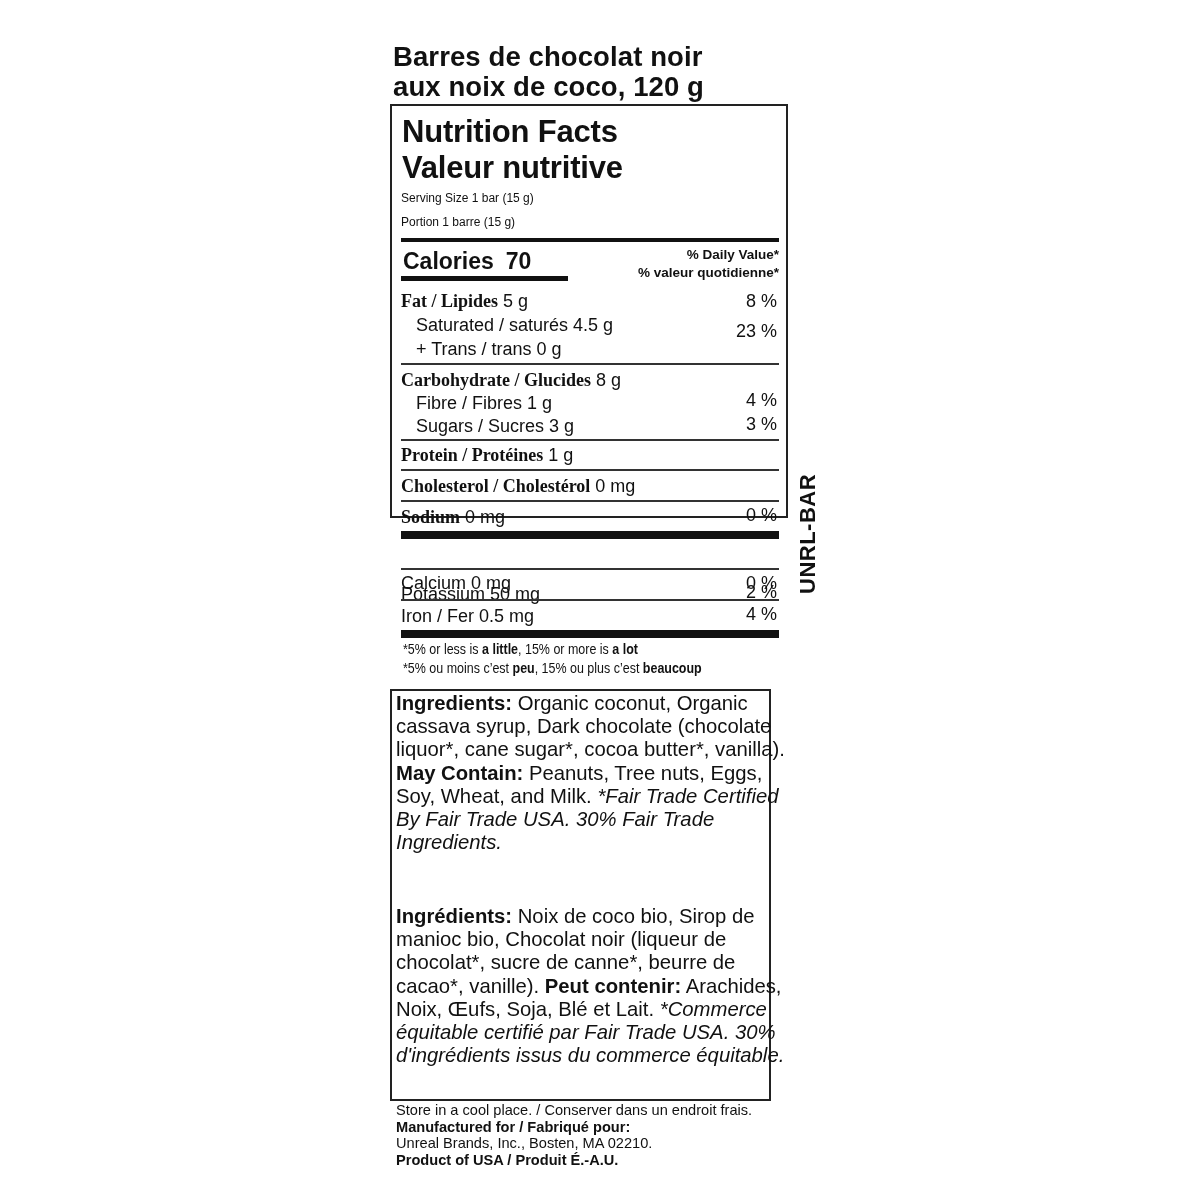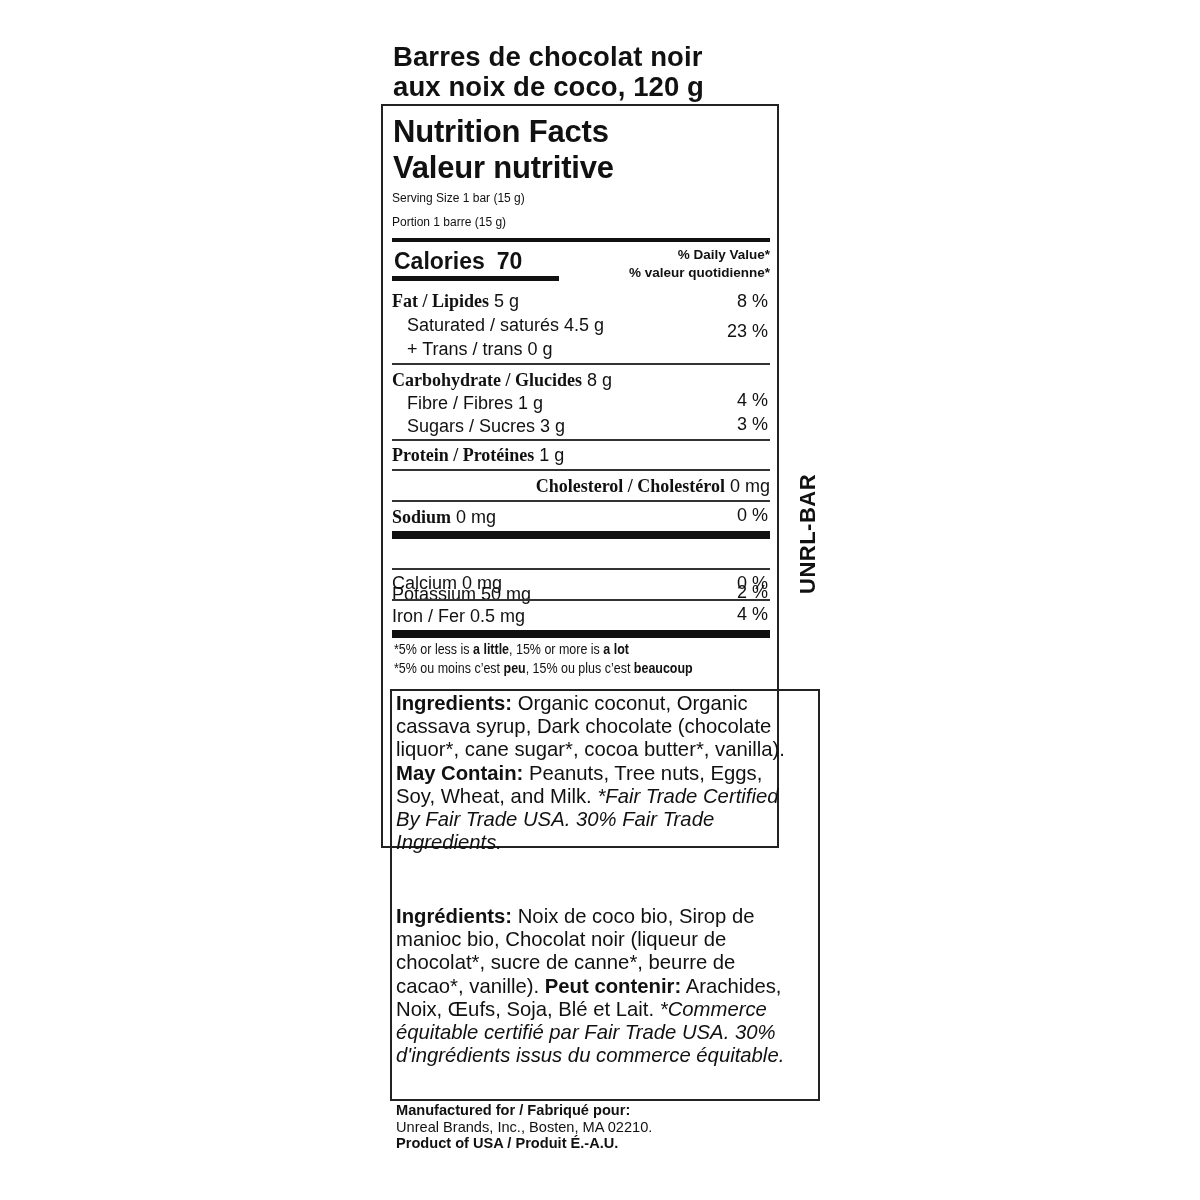"Nutrition Facts" .nf-panel { height: 744px -> 414px; left: 381px -> 390px }
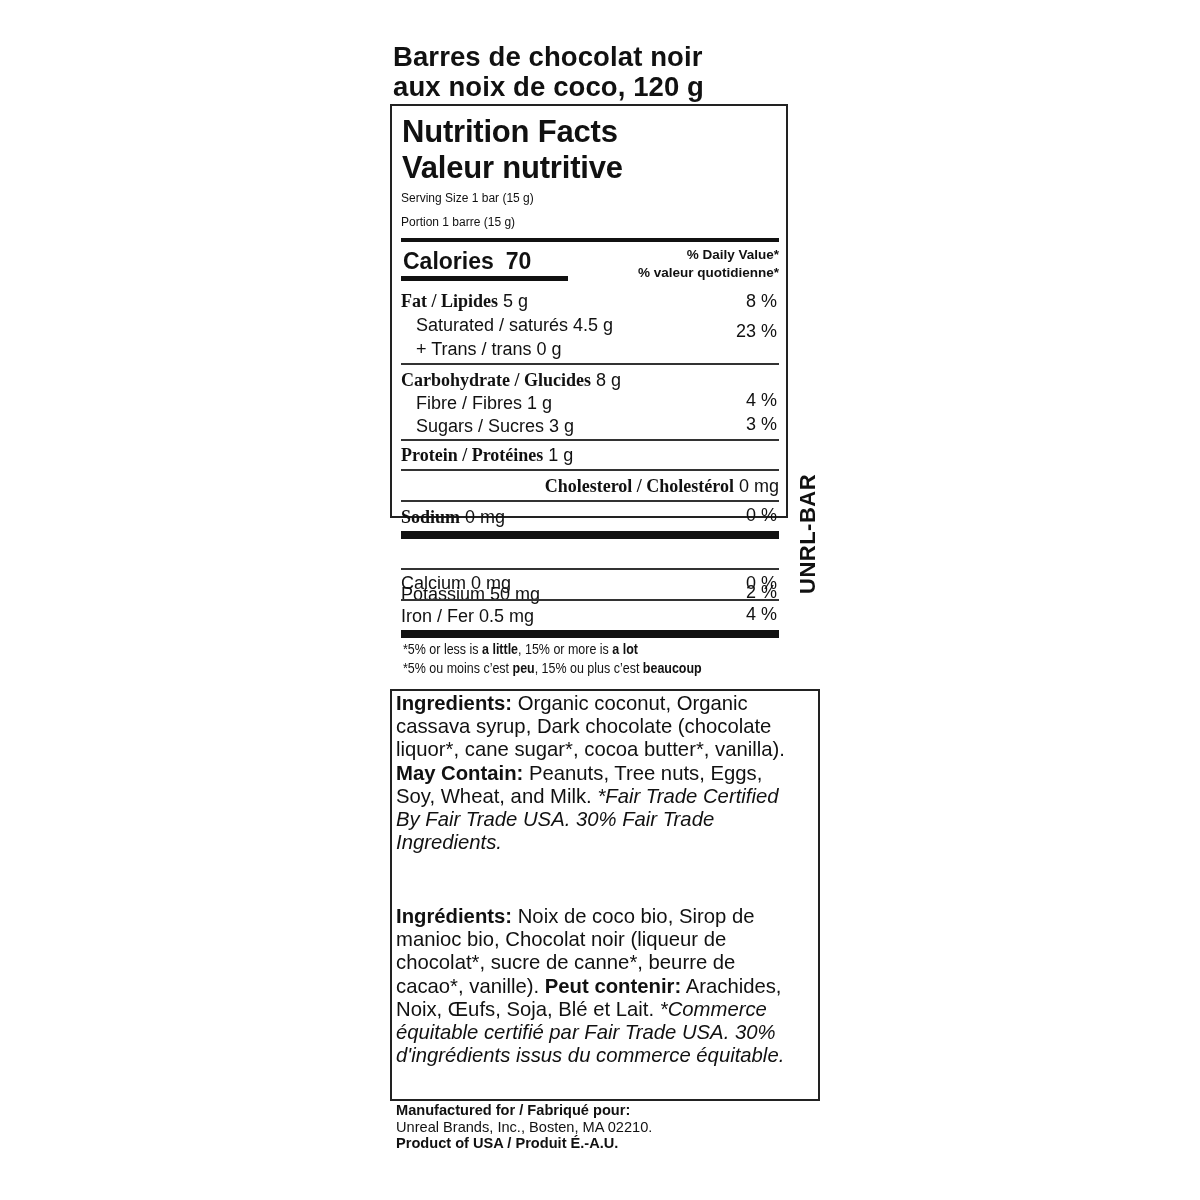"Cholesterol / Cholestérol 0 mg" div.row { text-align: right -> none }
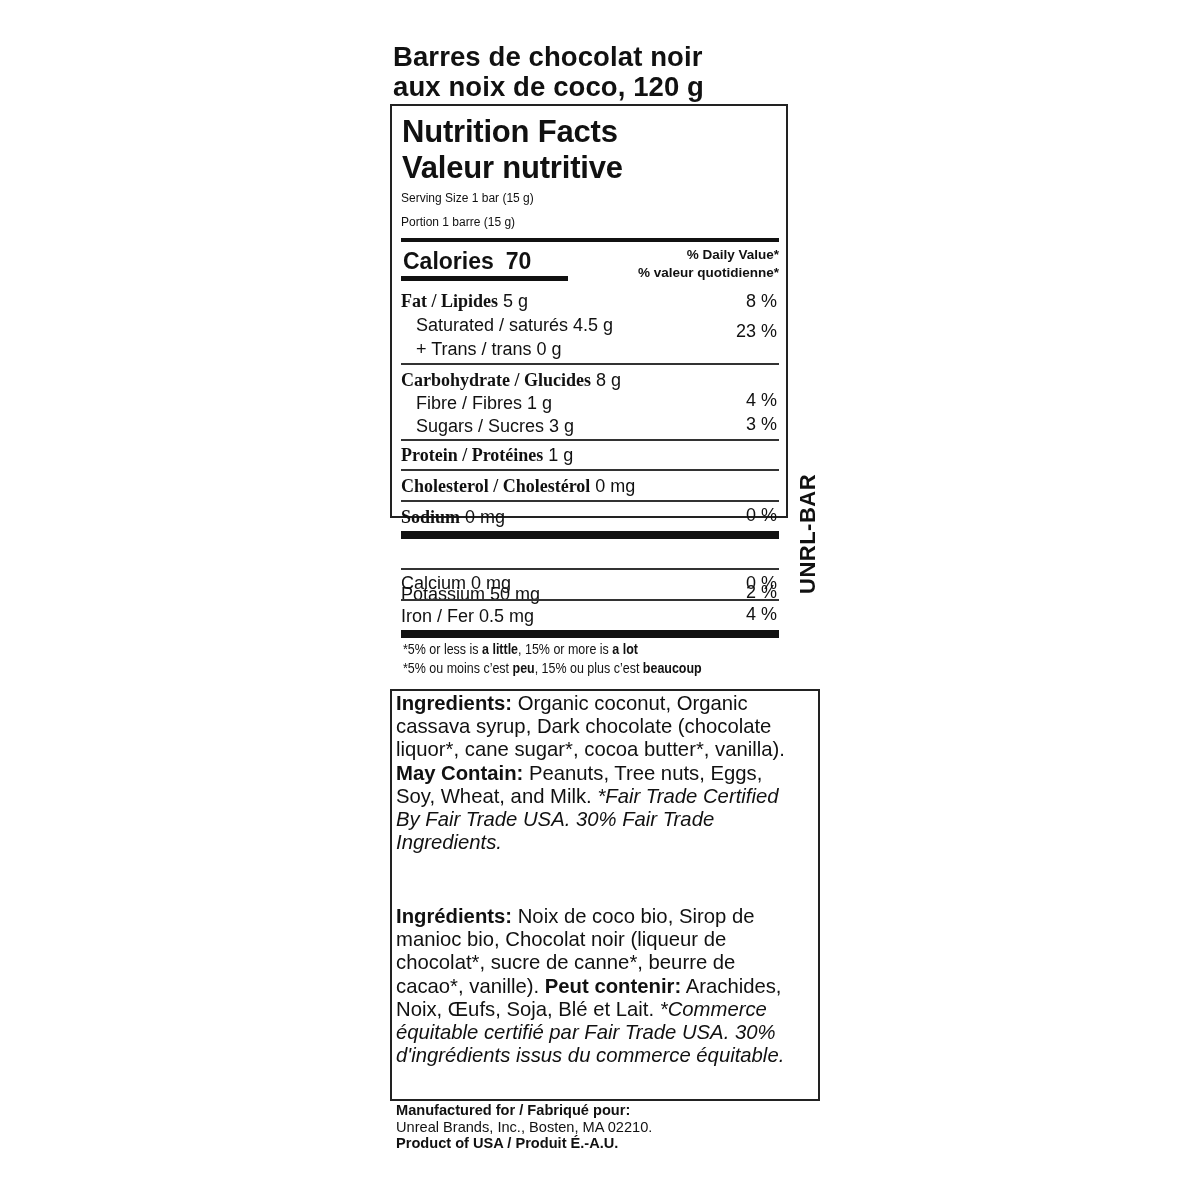"Ingredients: Organic coconut, Organic" .ing-panel { width: 430px -> 381px }
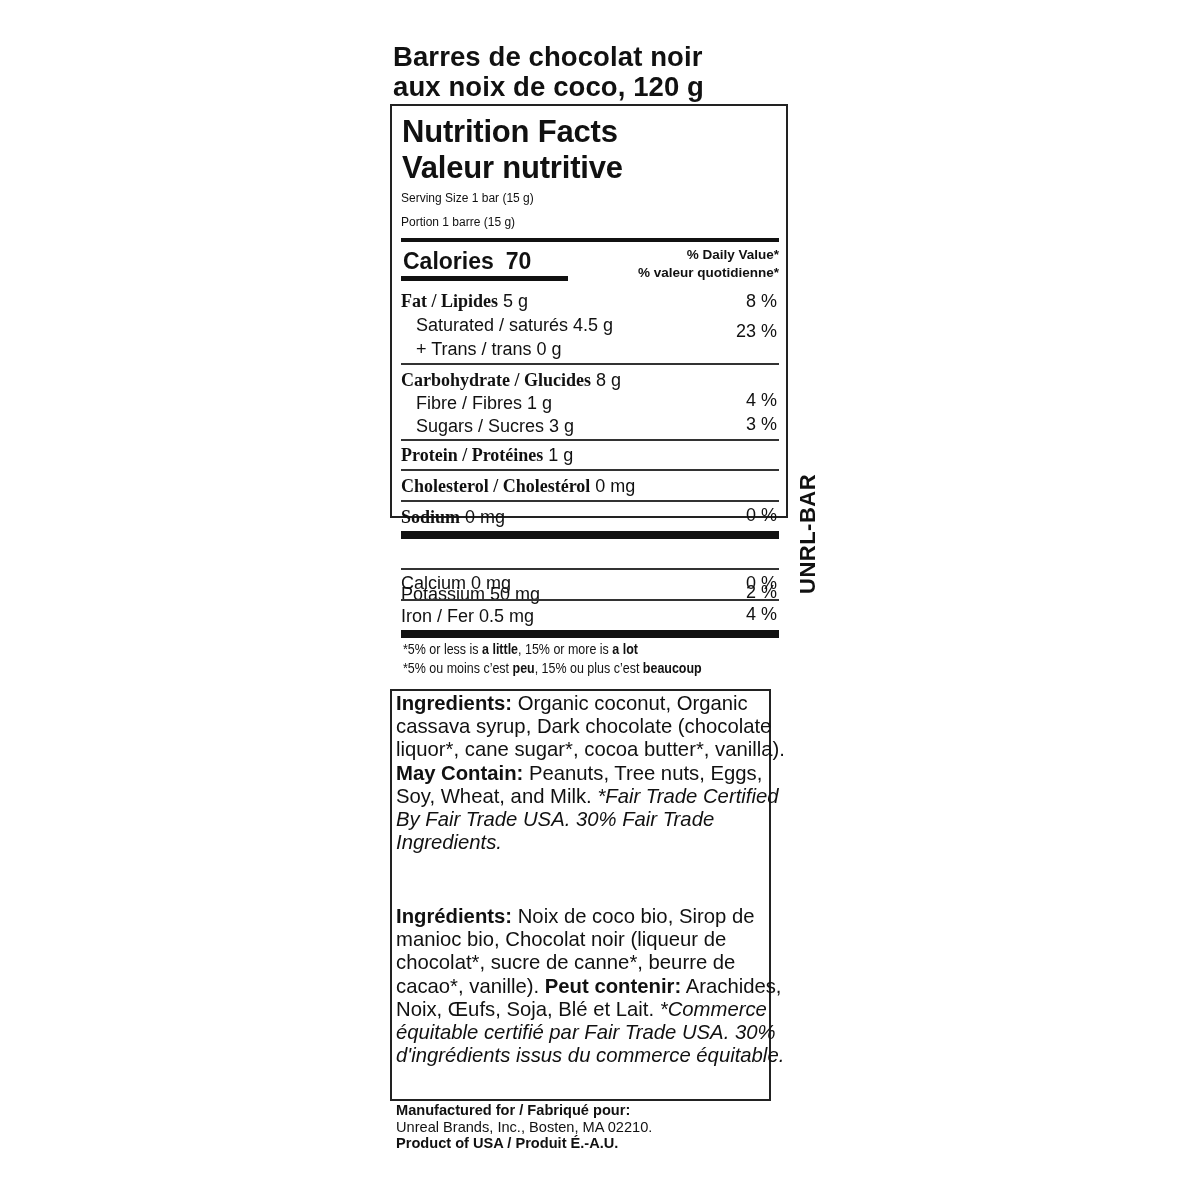"Store in a cool place." div { html: none -> <div>Store in a cool place. / Conserver dans un endroit frais.</div> }
